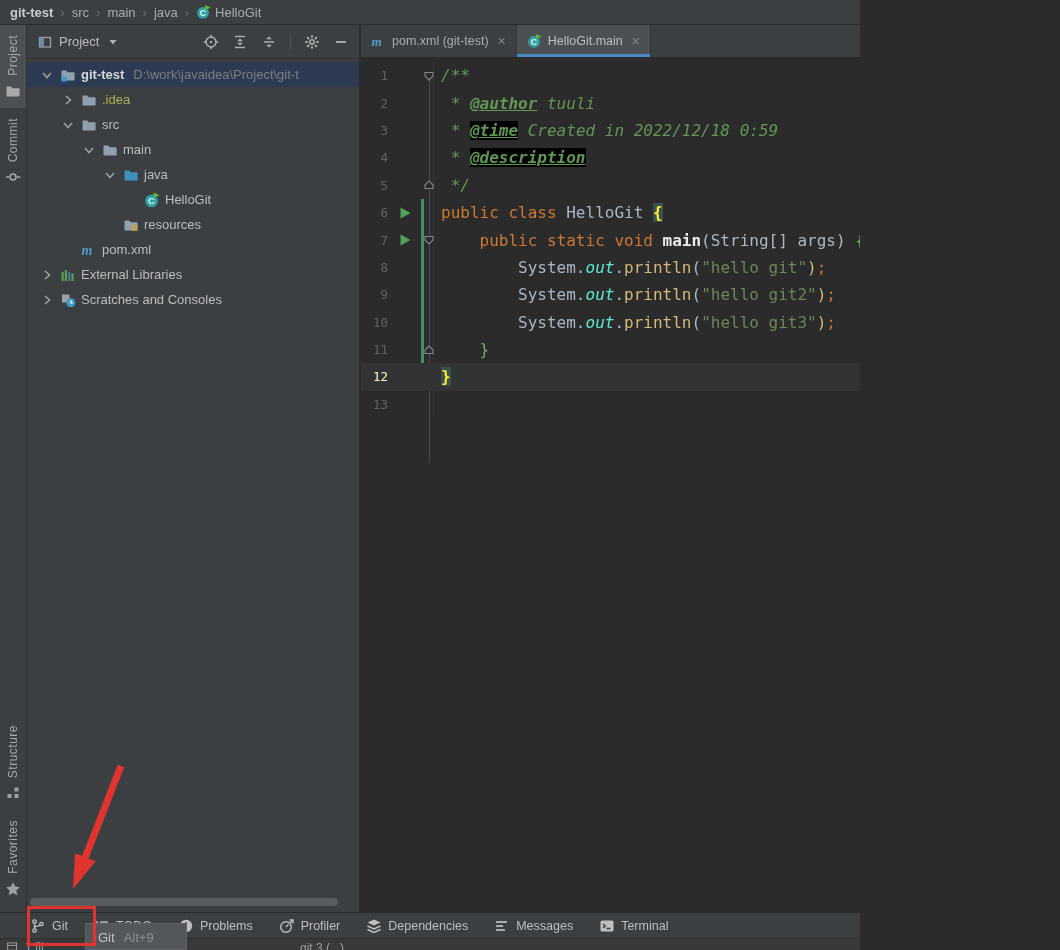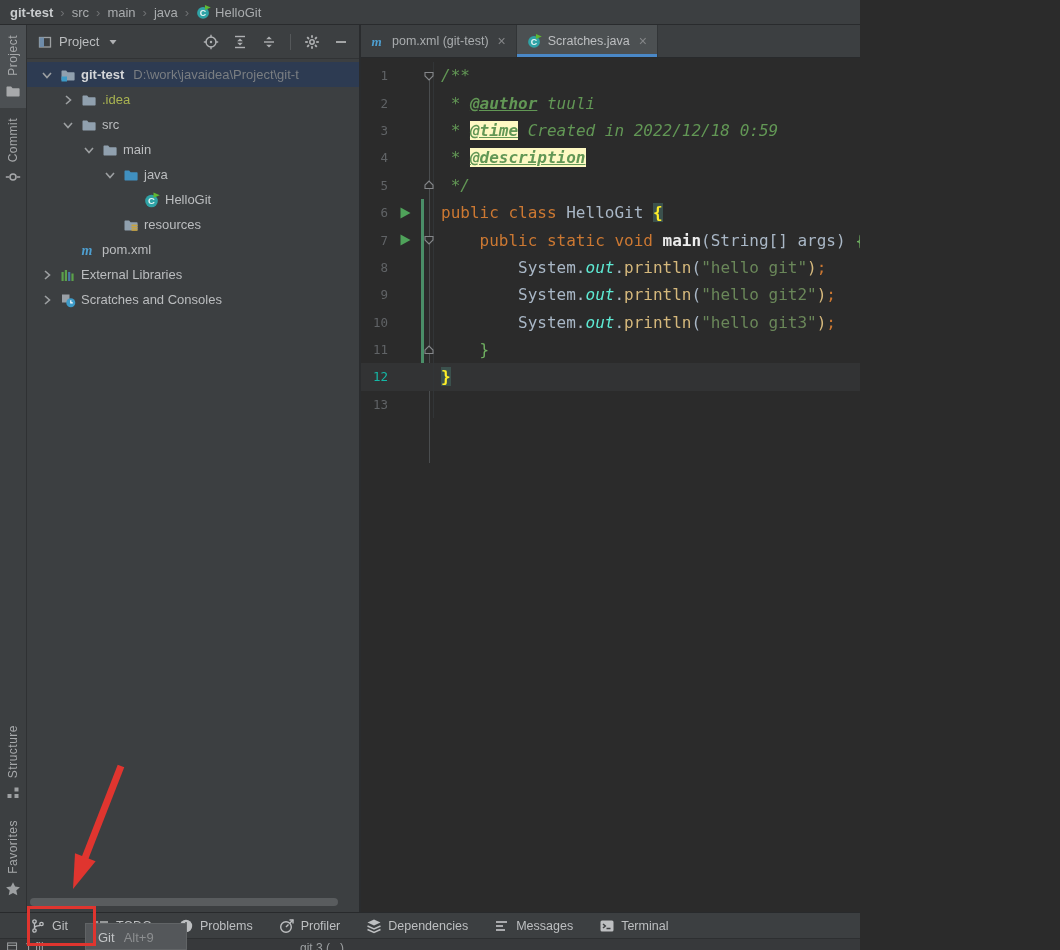"Scratches.java" span { text: Scratches.java -> HelloGit.main }
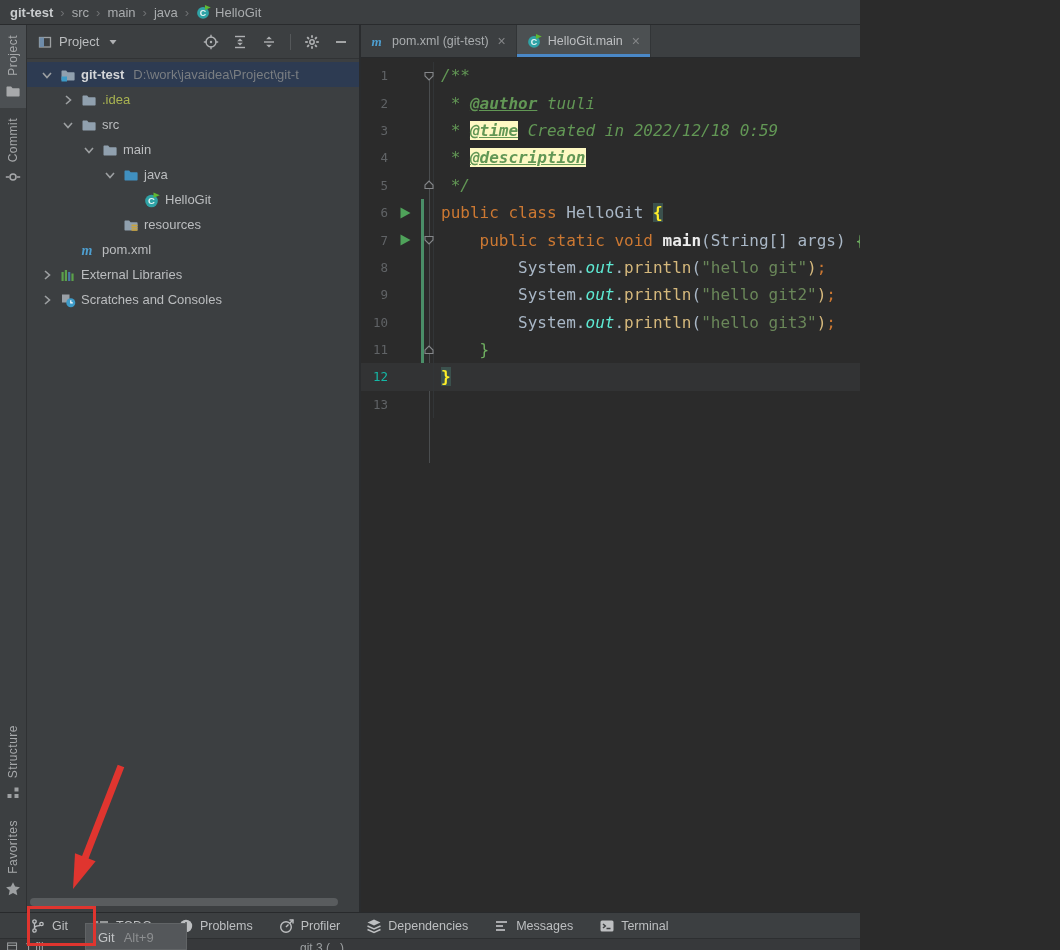"@time" .c-taghl { background: #fef9c3 -> #000000 }
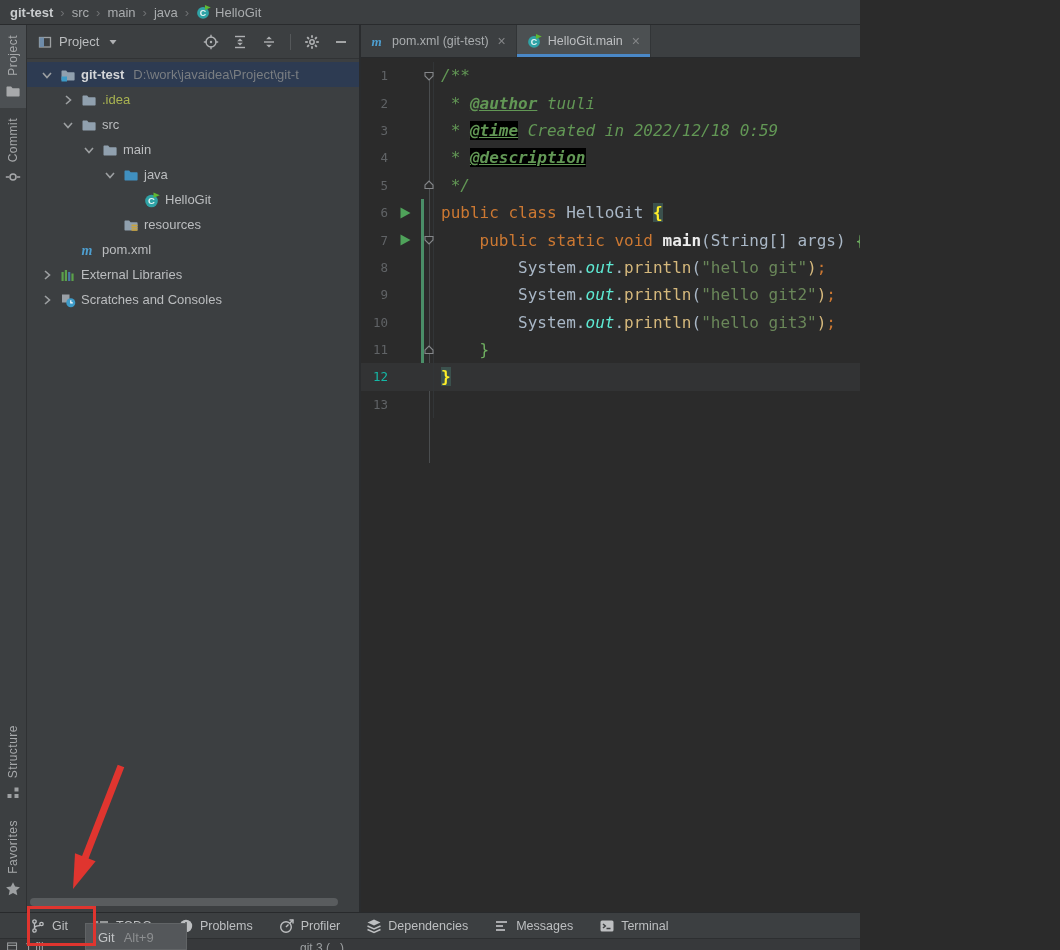"12" .code-row.current .g-num { color: #14b8a6 -> #fef9c3 }
